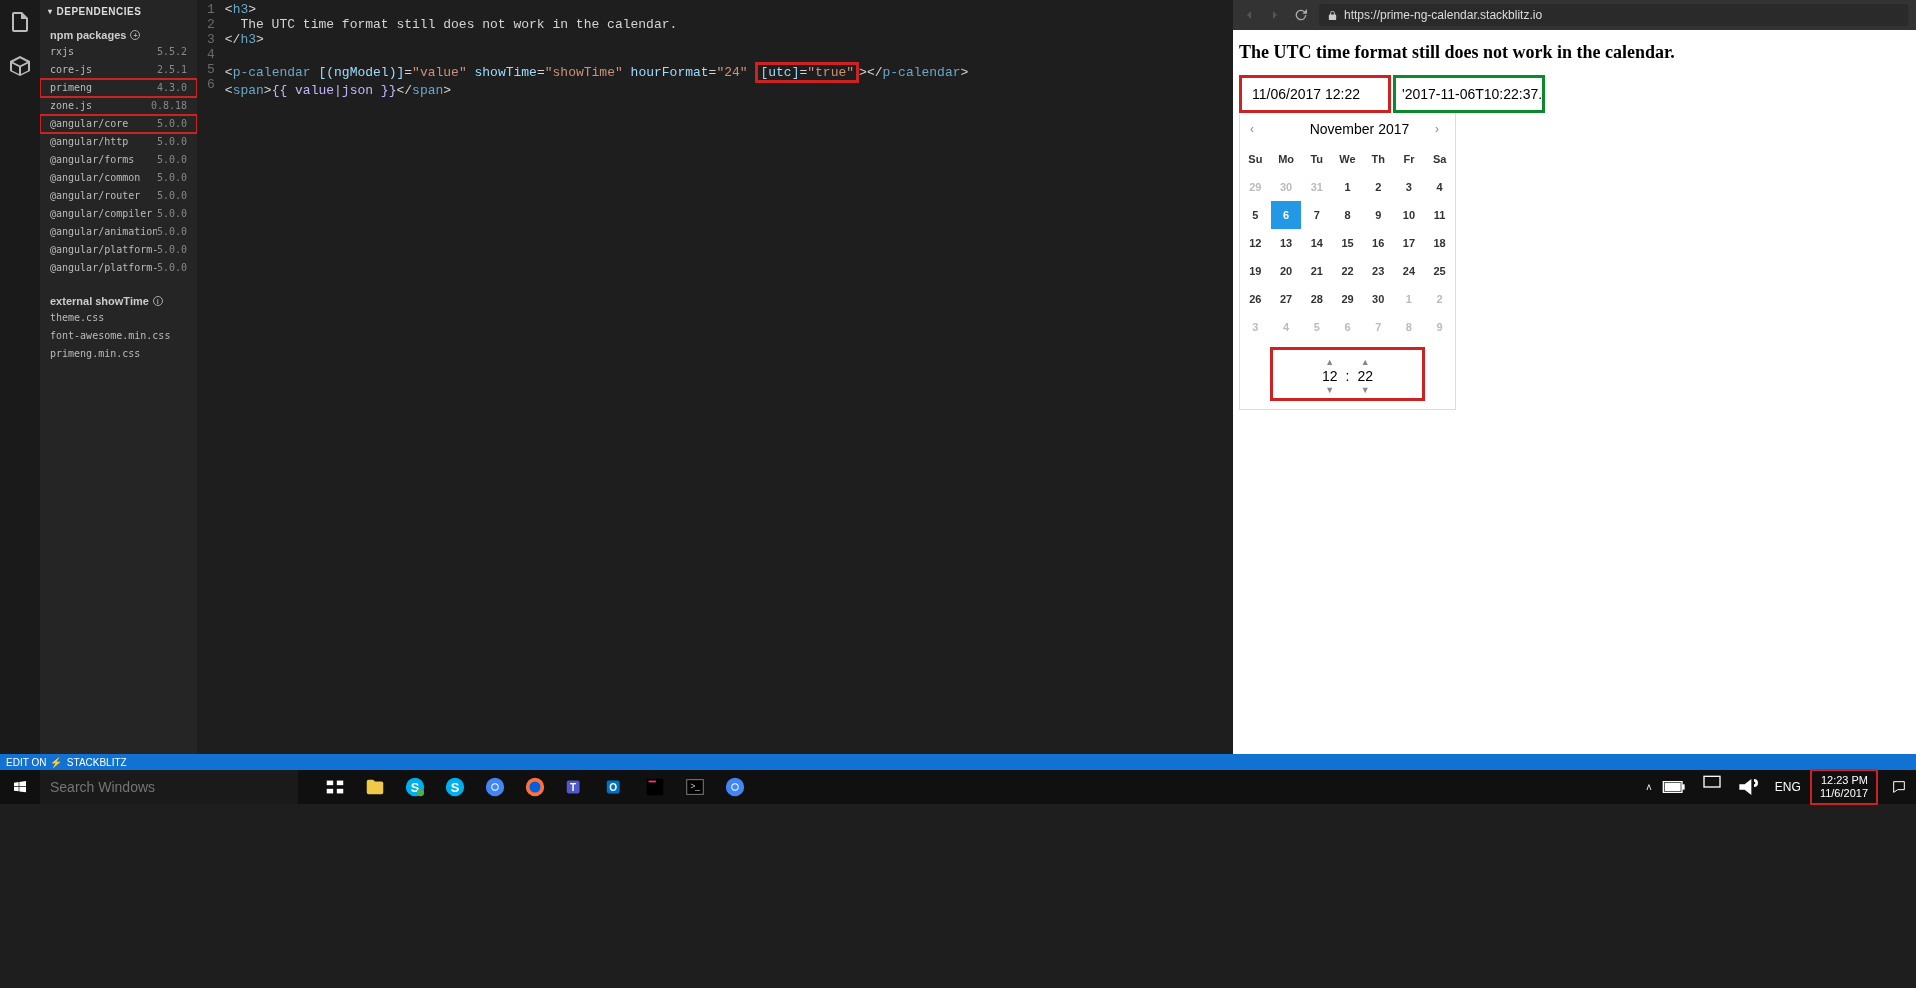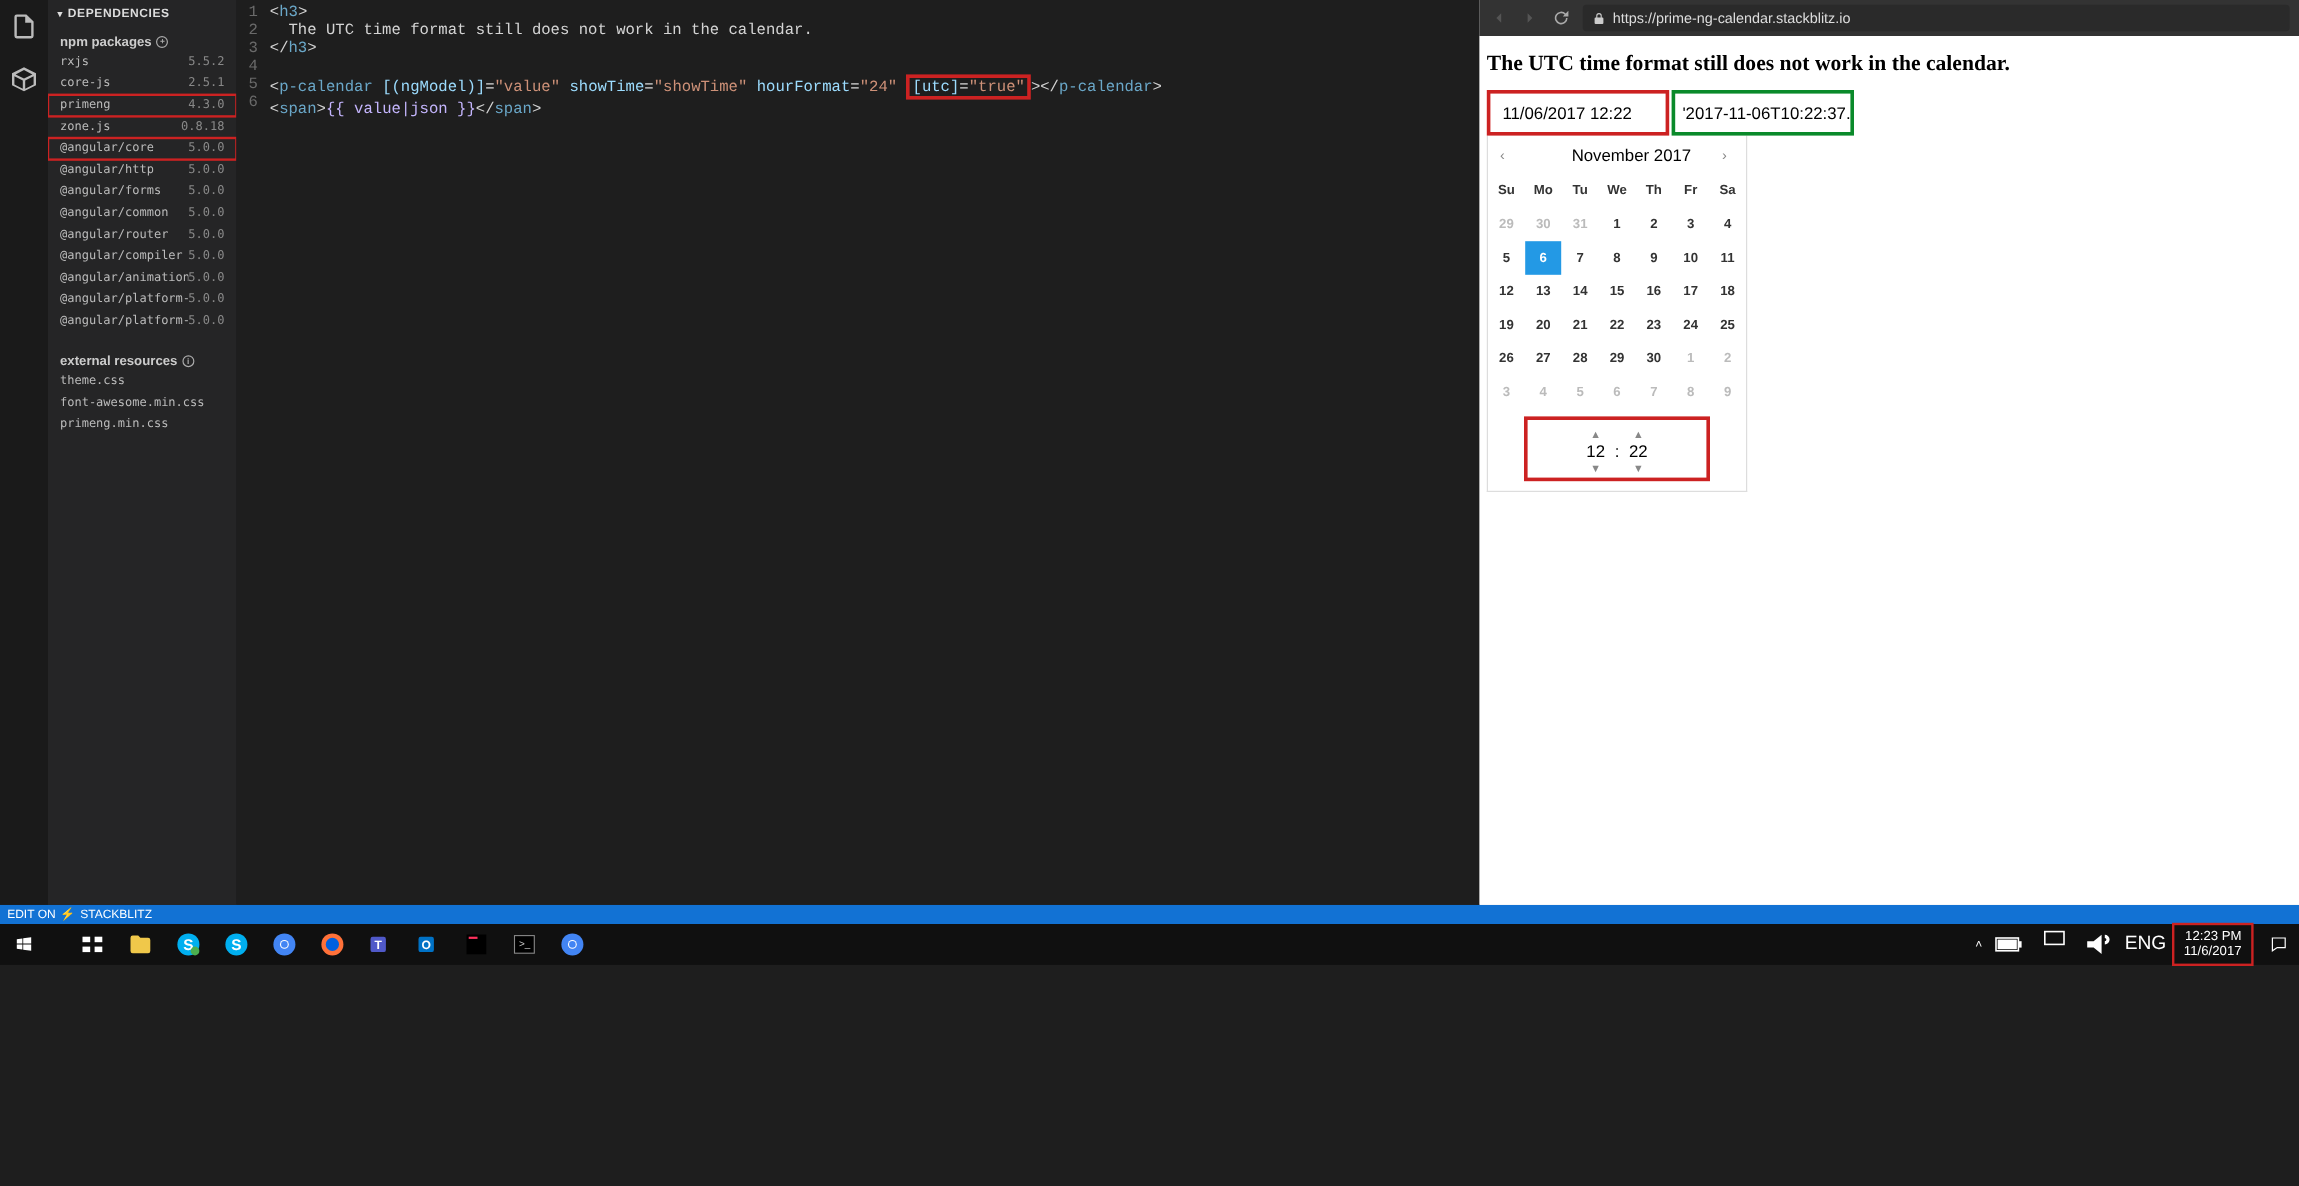"external resources" span { text: resources -> showTime }
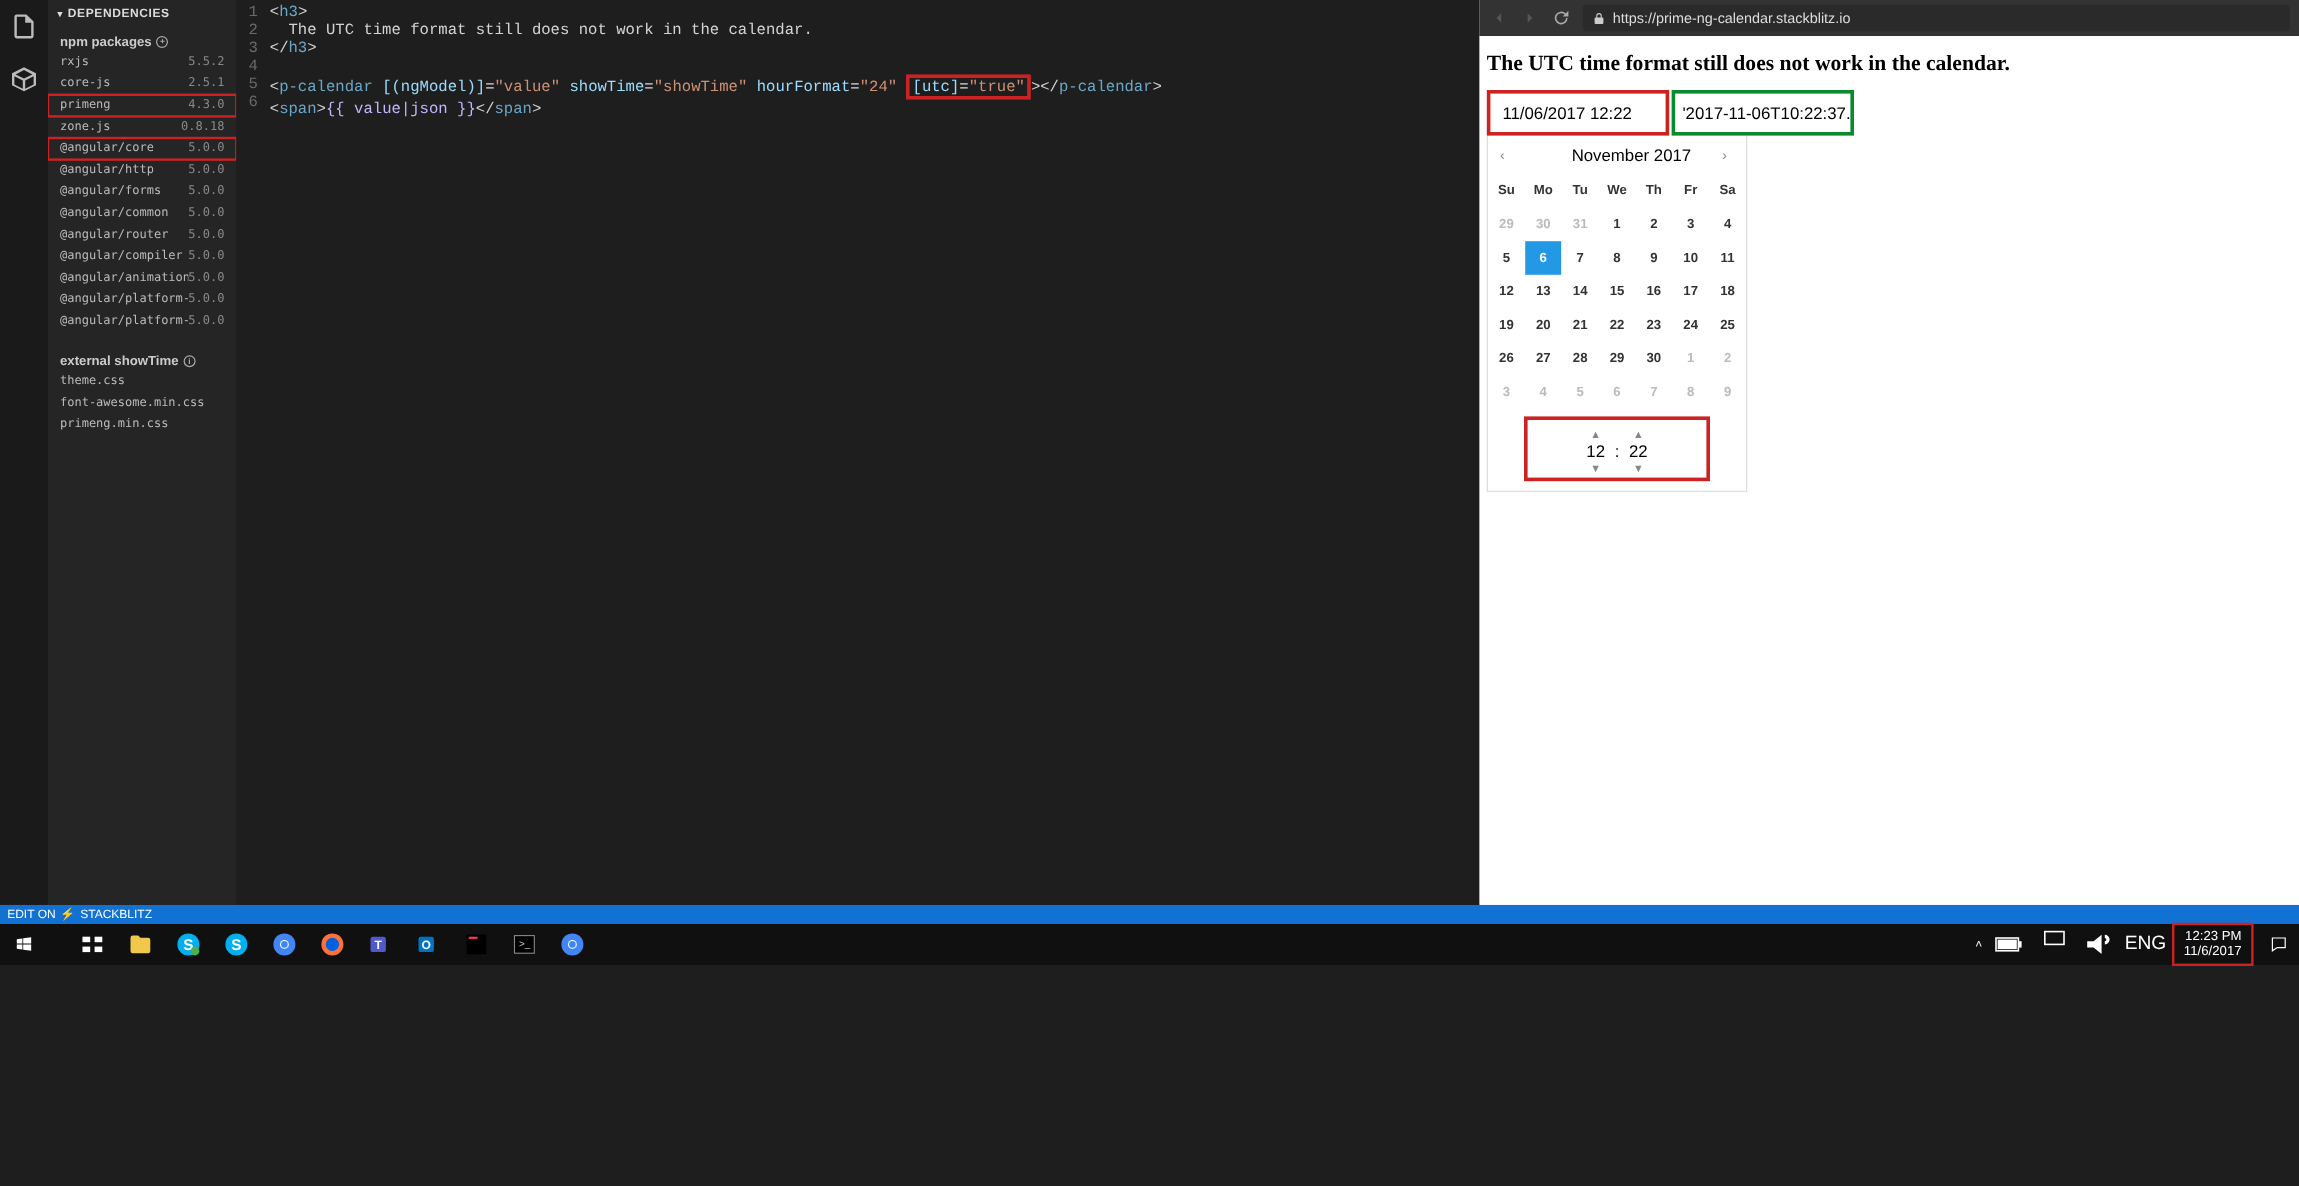"Search Windows" input.search-box { html: none -> <input> }
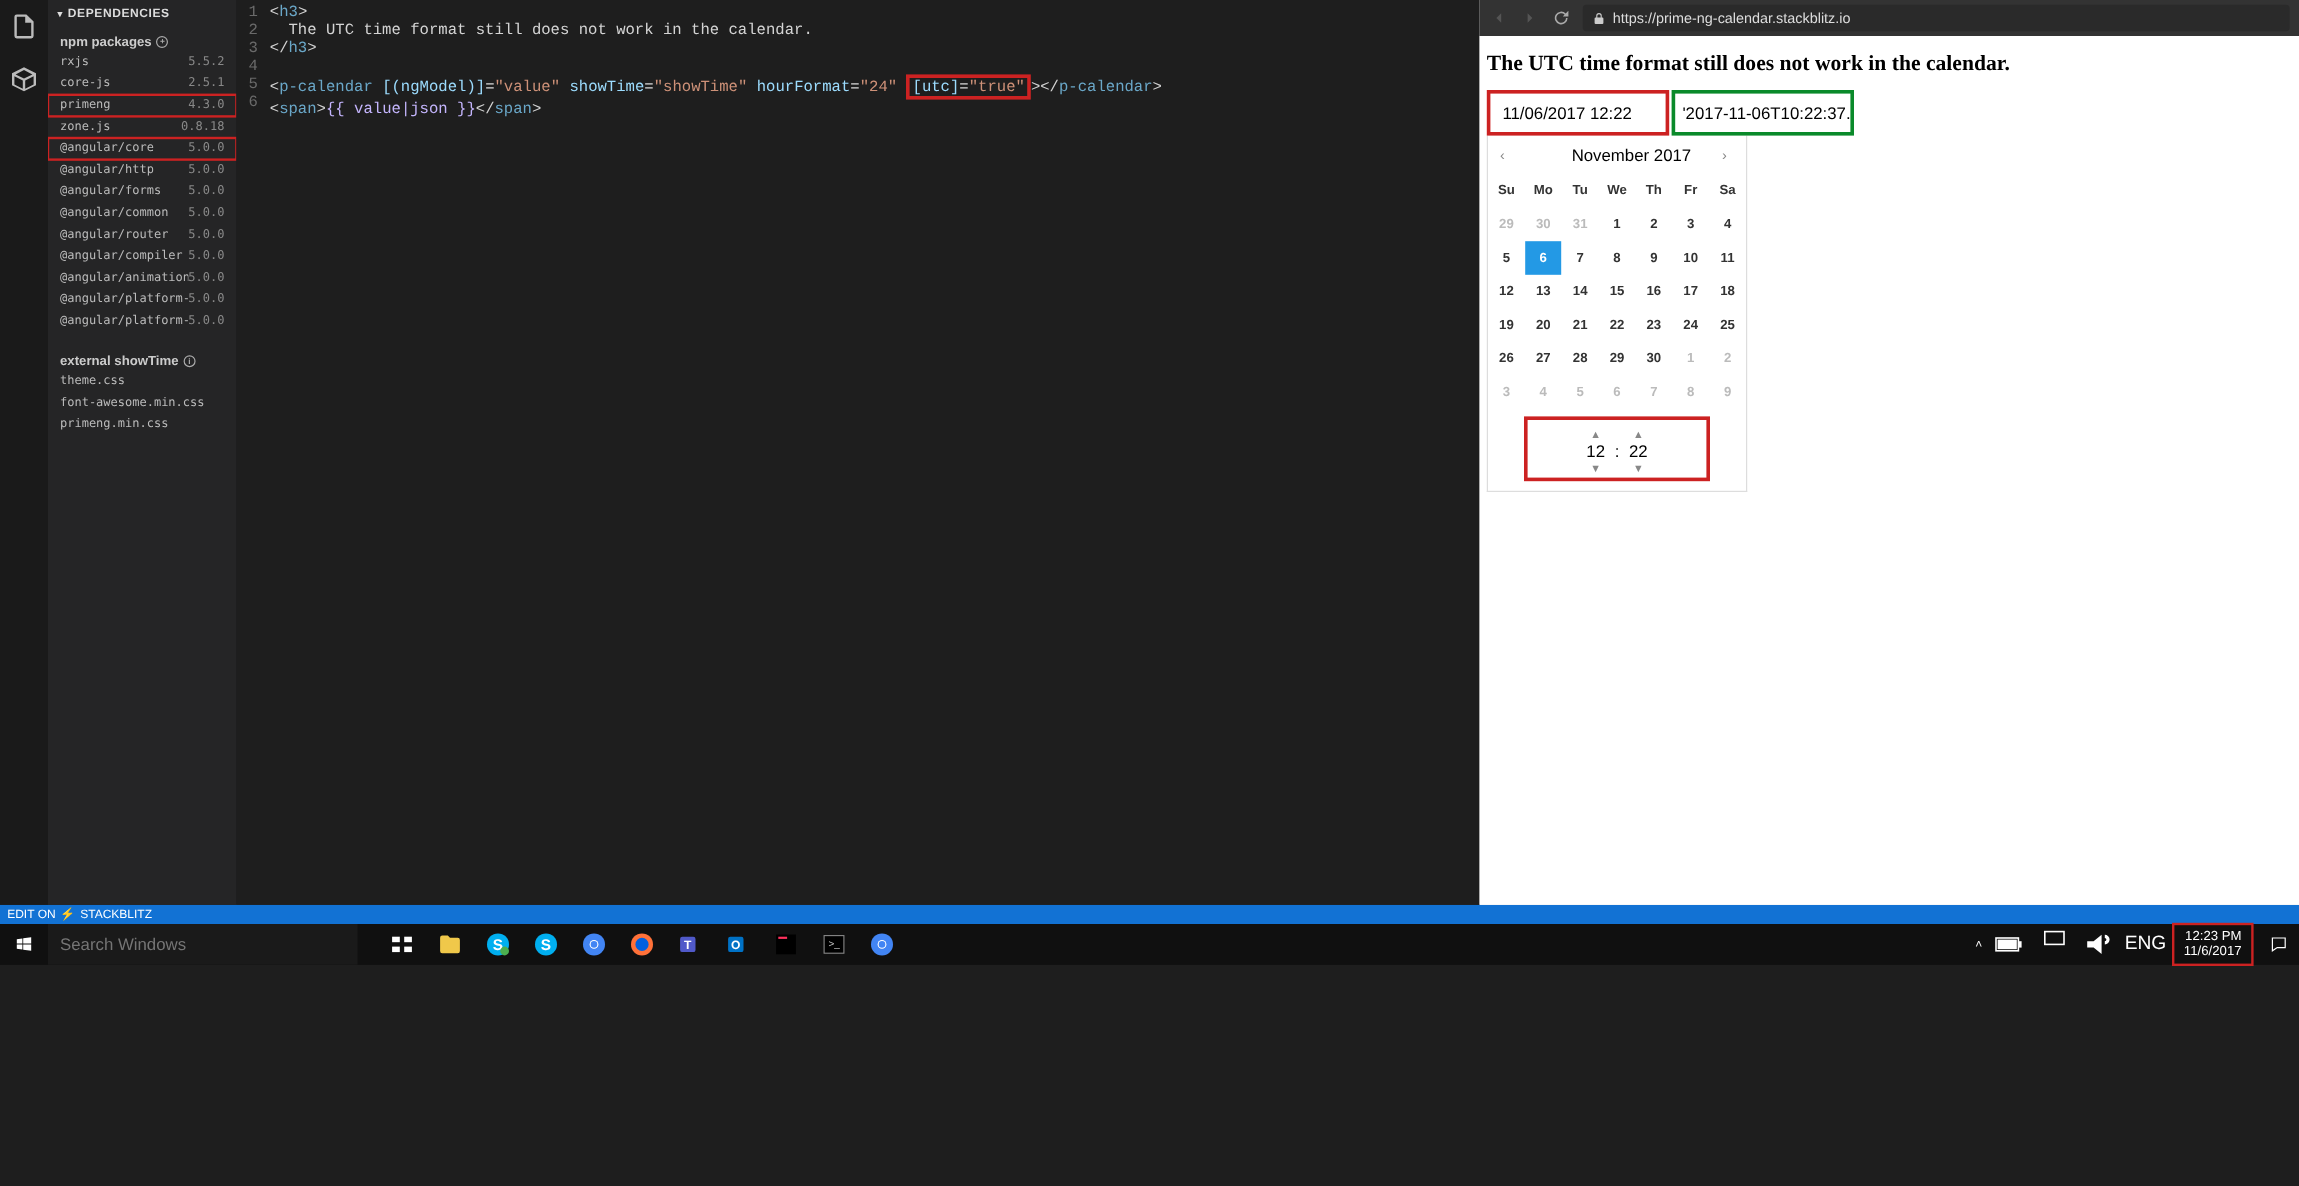"ENG" .tray-icon { font-size: 16px -> 12px }
